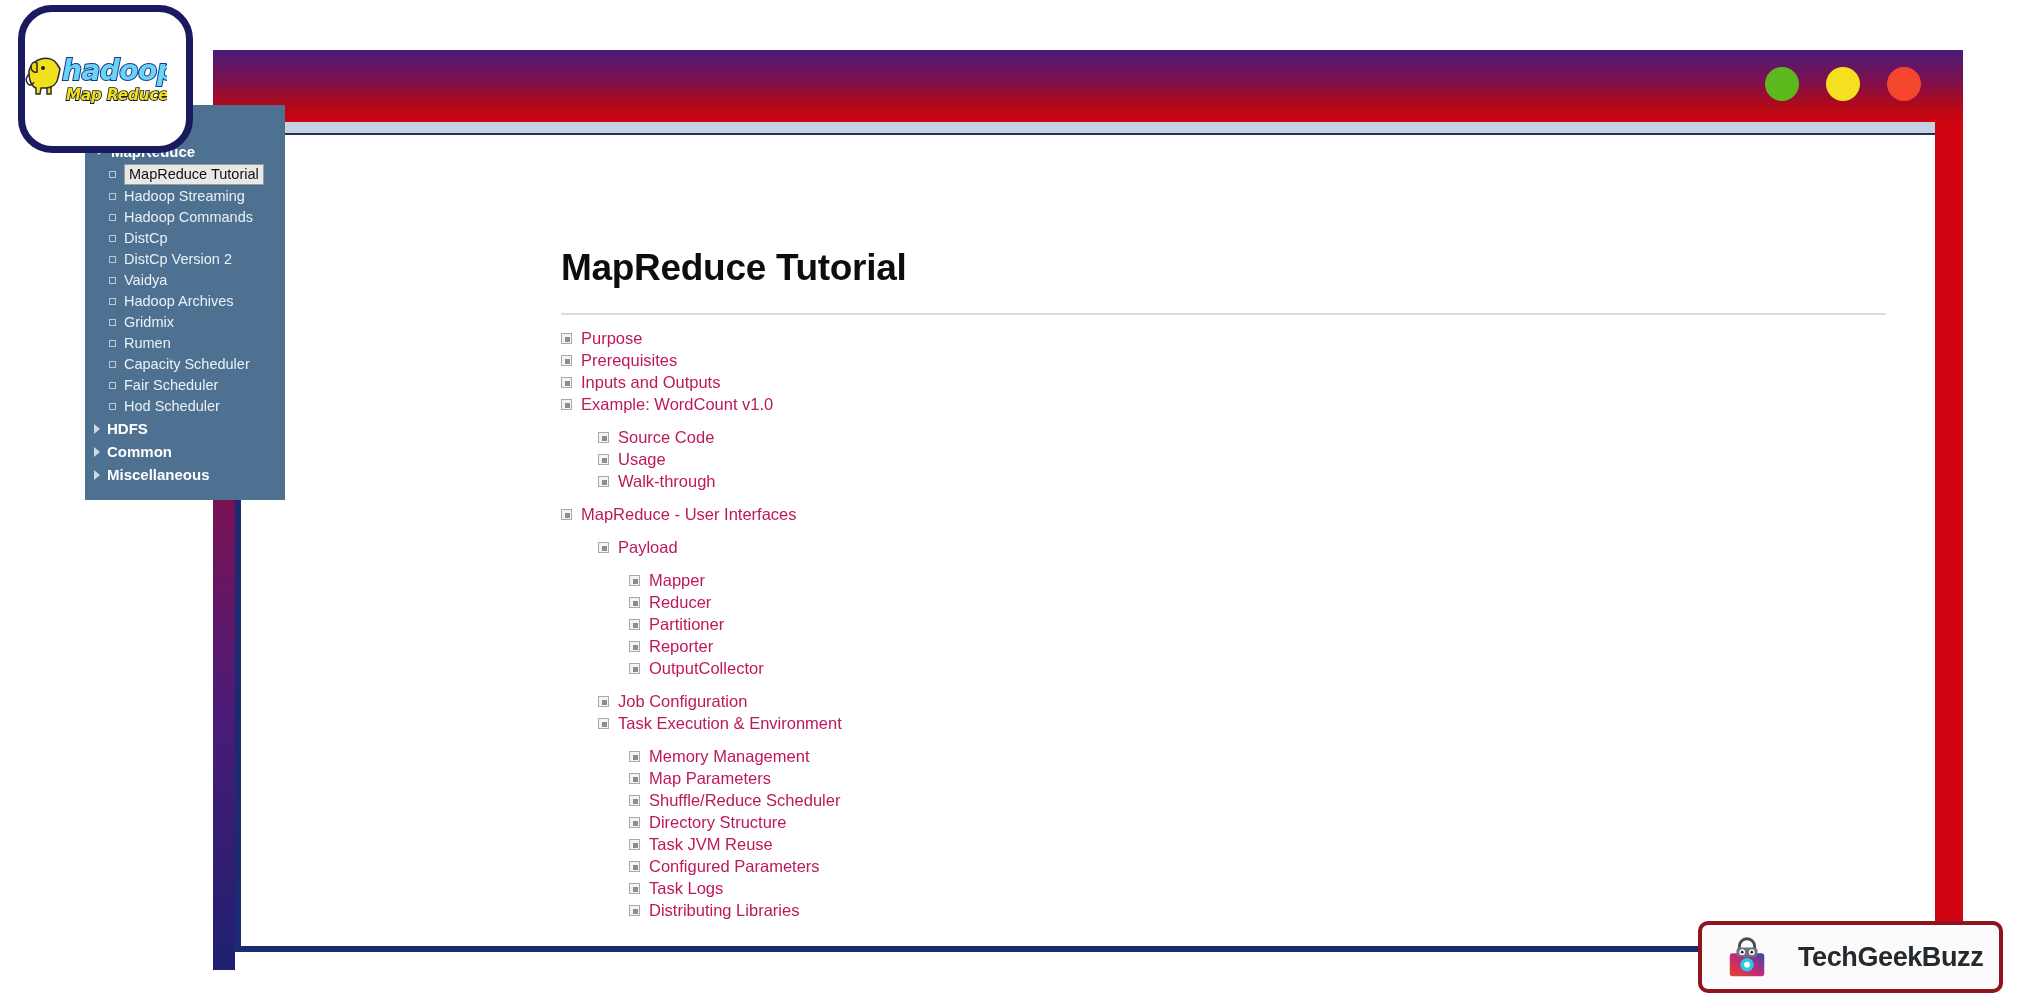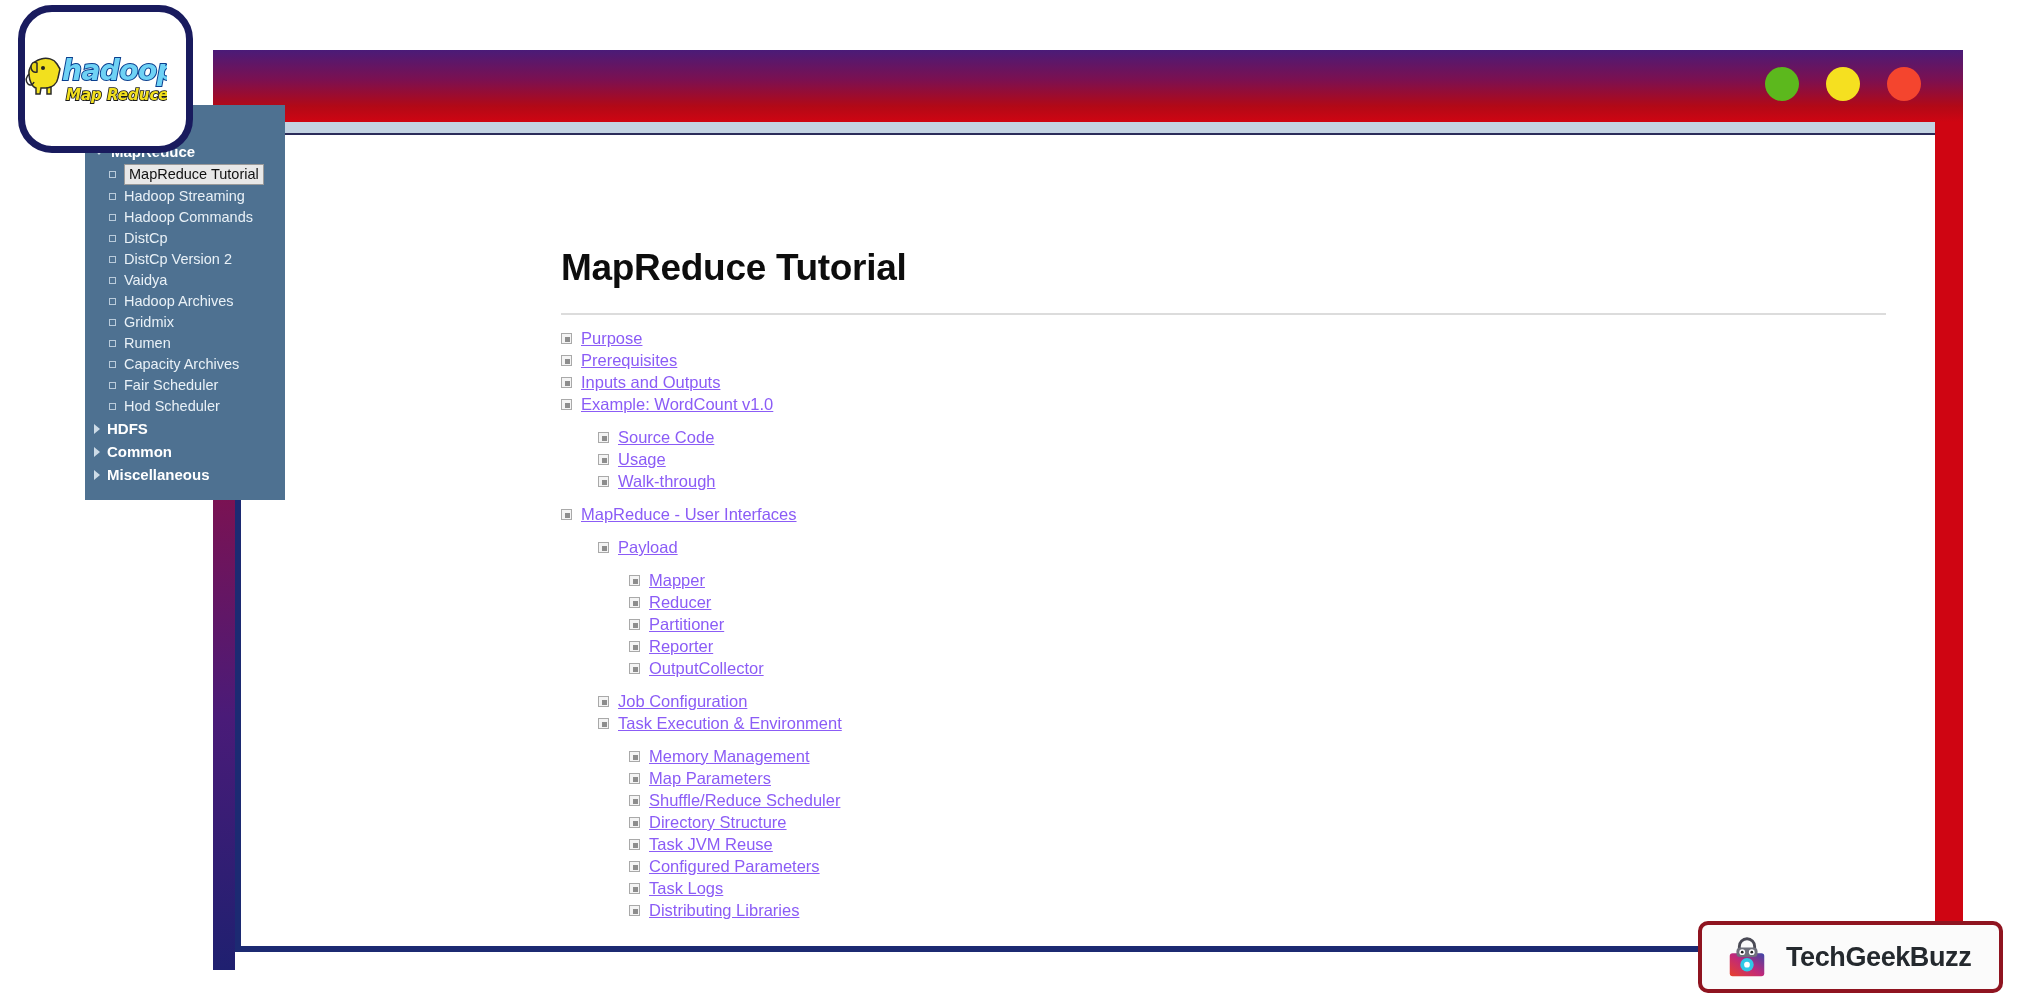"Purpose" .toc-link { color: #8b5cf6 -> #be185d; text-decoration: underline -> none }
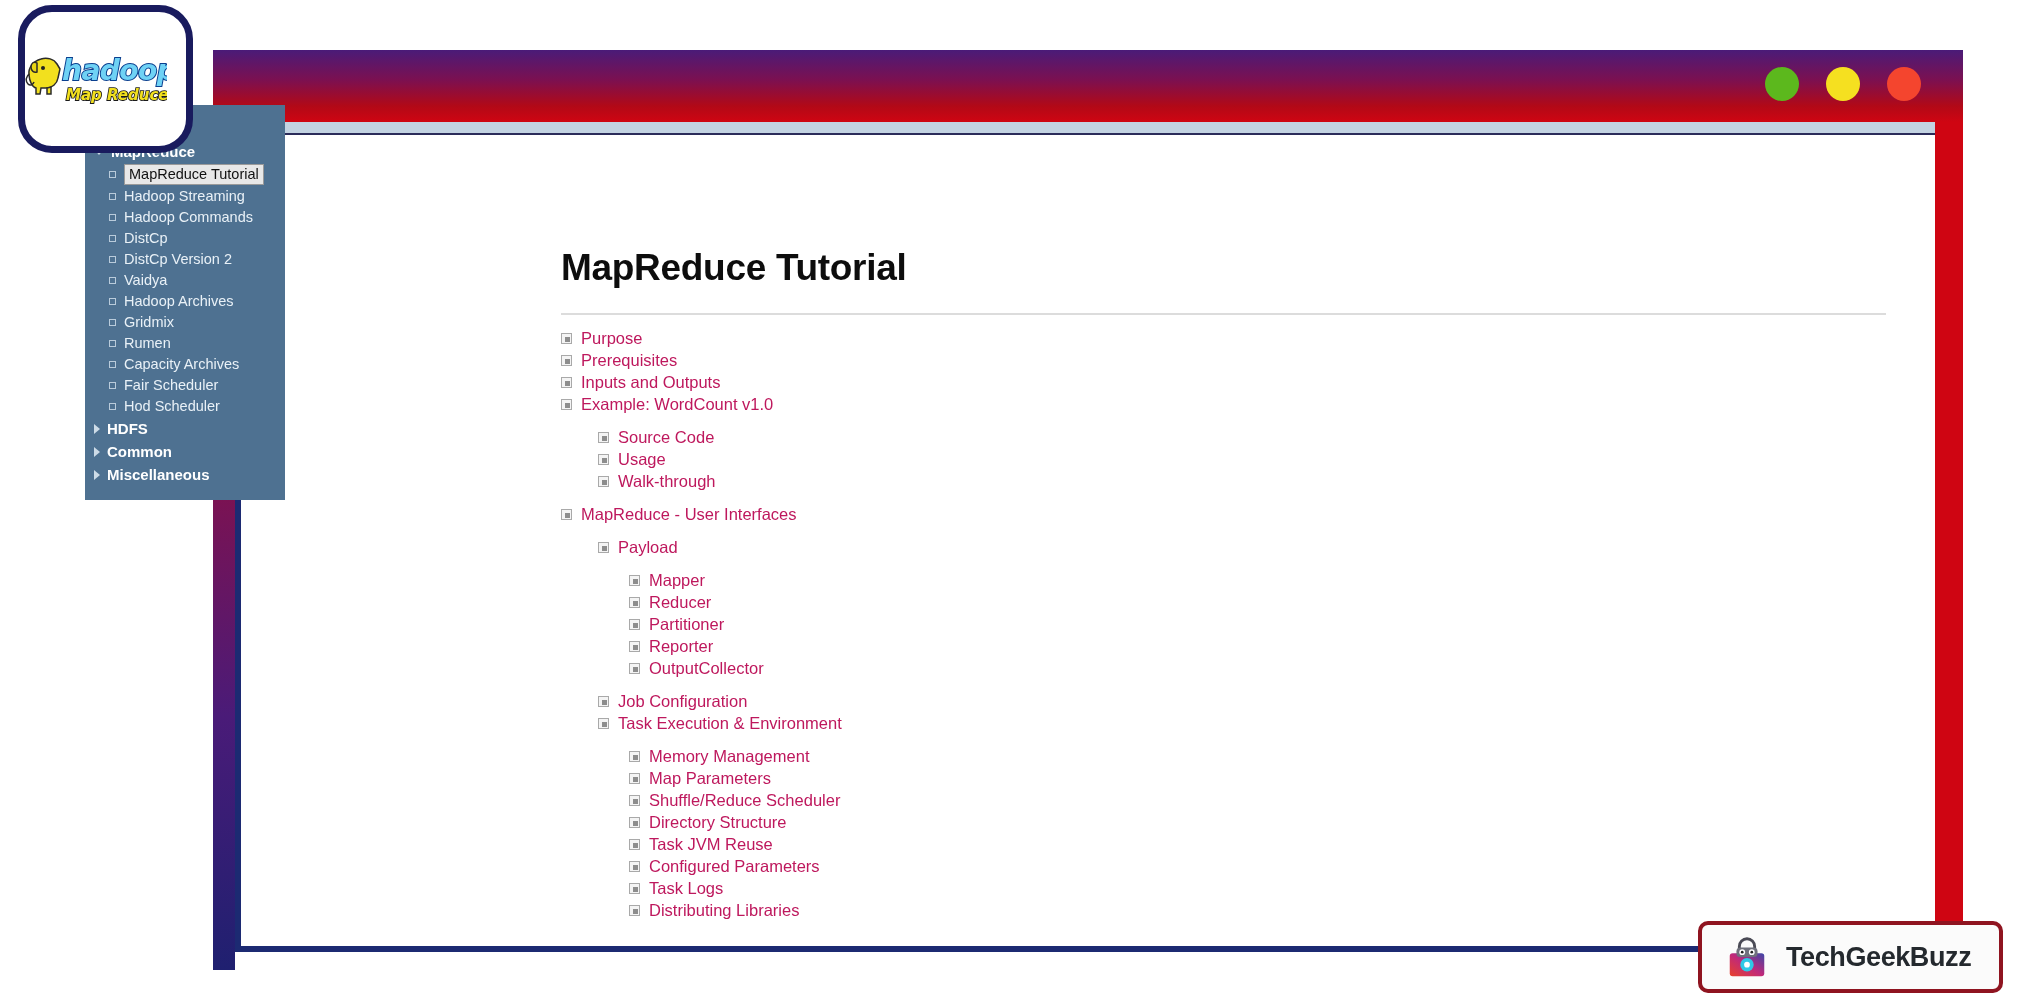"Capacity Archives" span.nav-label { text: Archives -> Scheduler }
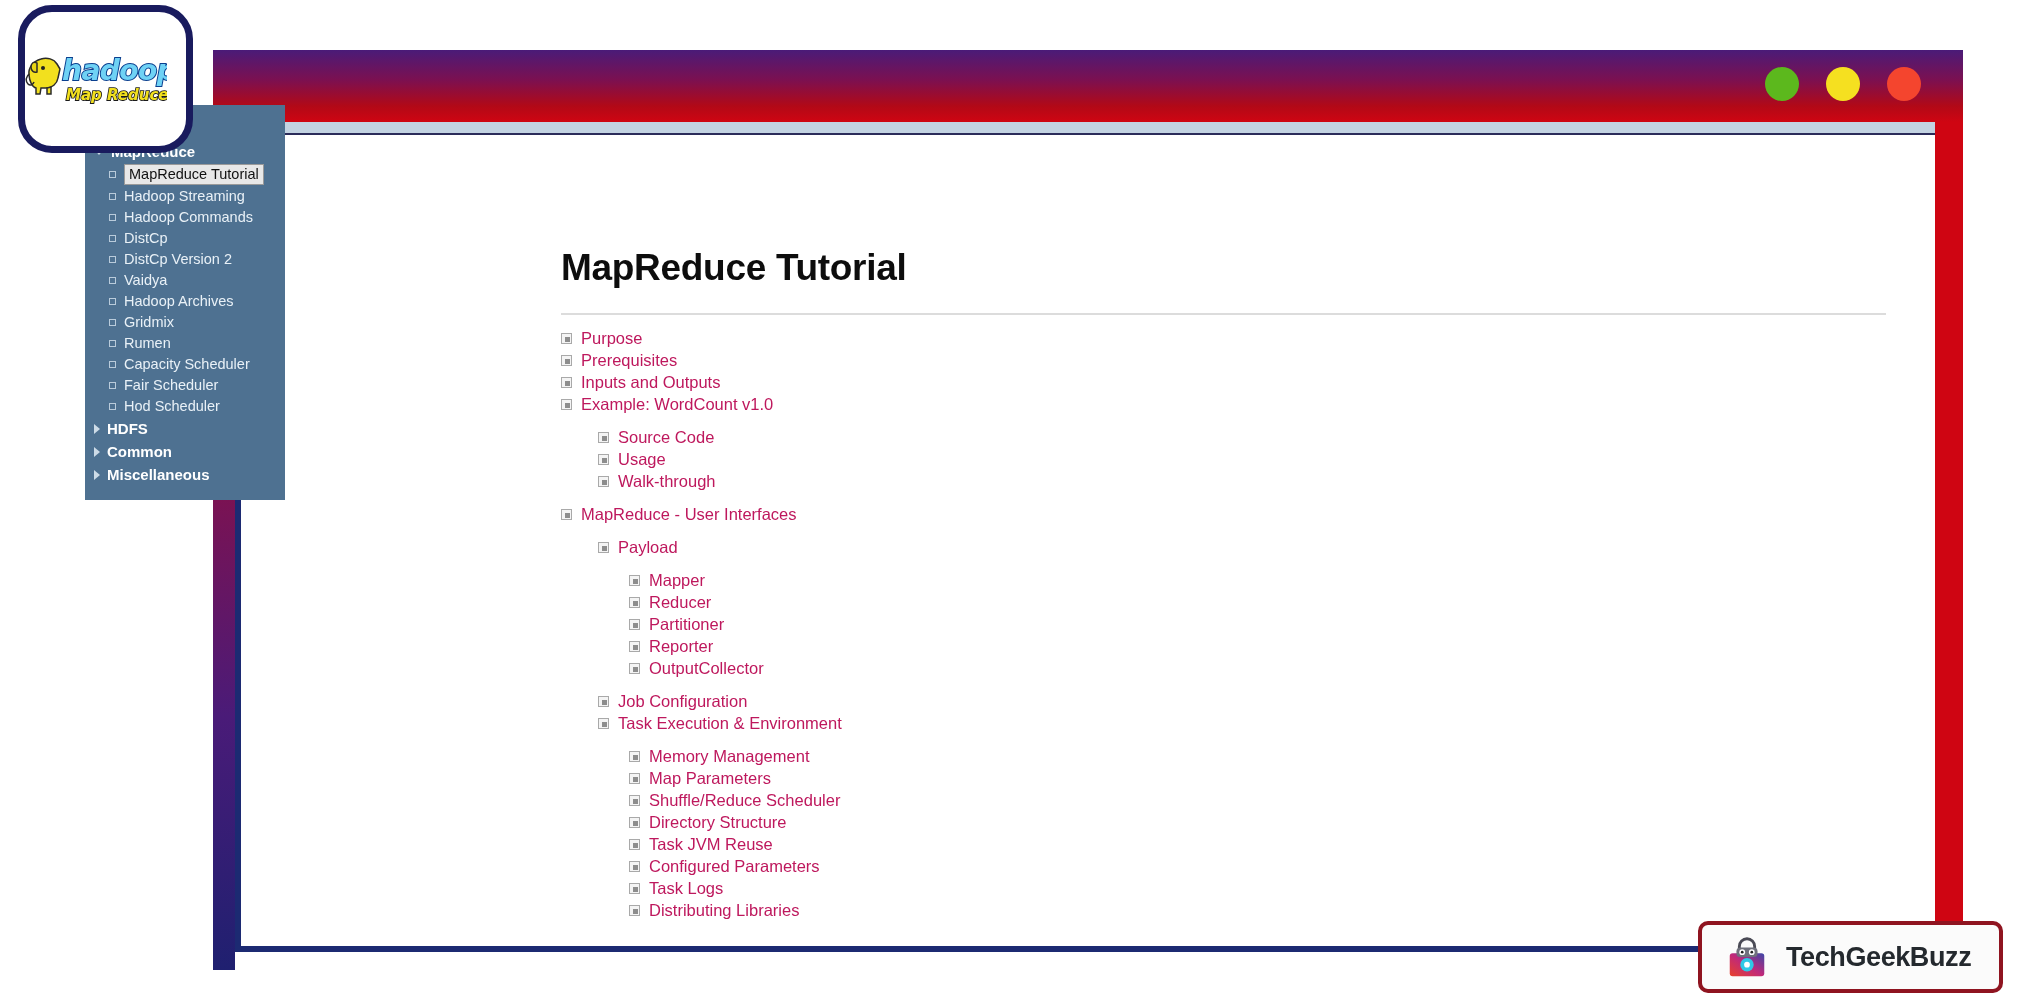"TechGeekBuzz" #wm-text { margin-left: none -> 12px }
